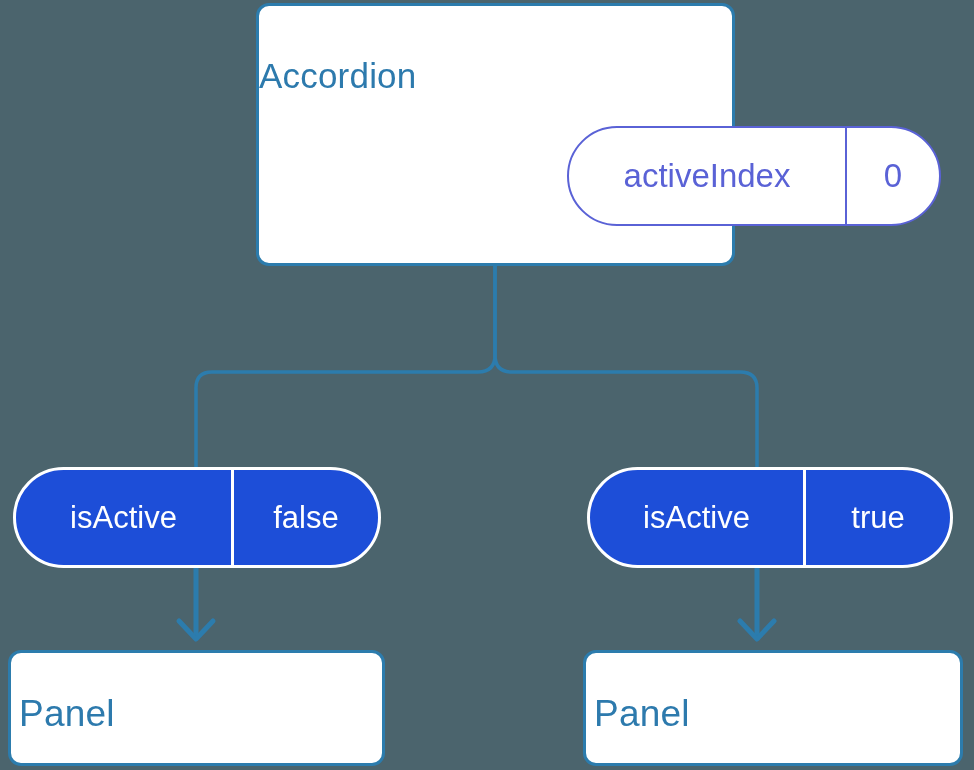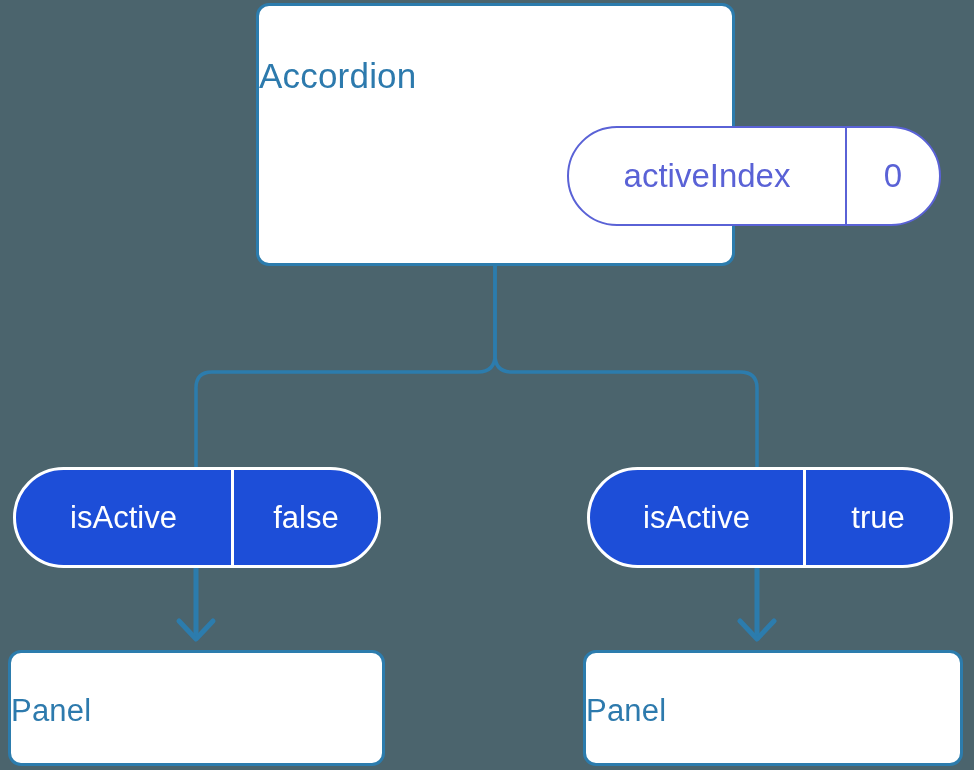"Panel" #panel-left-card .card-title, #panel-right-card .card-title { font-size: 31px -> 37px; left: 0 -> 8px }
